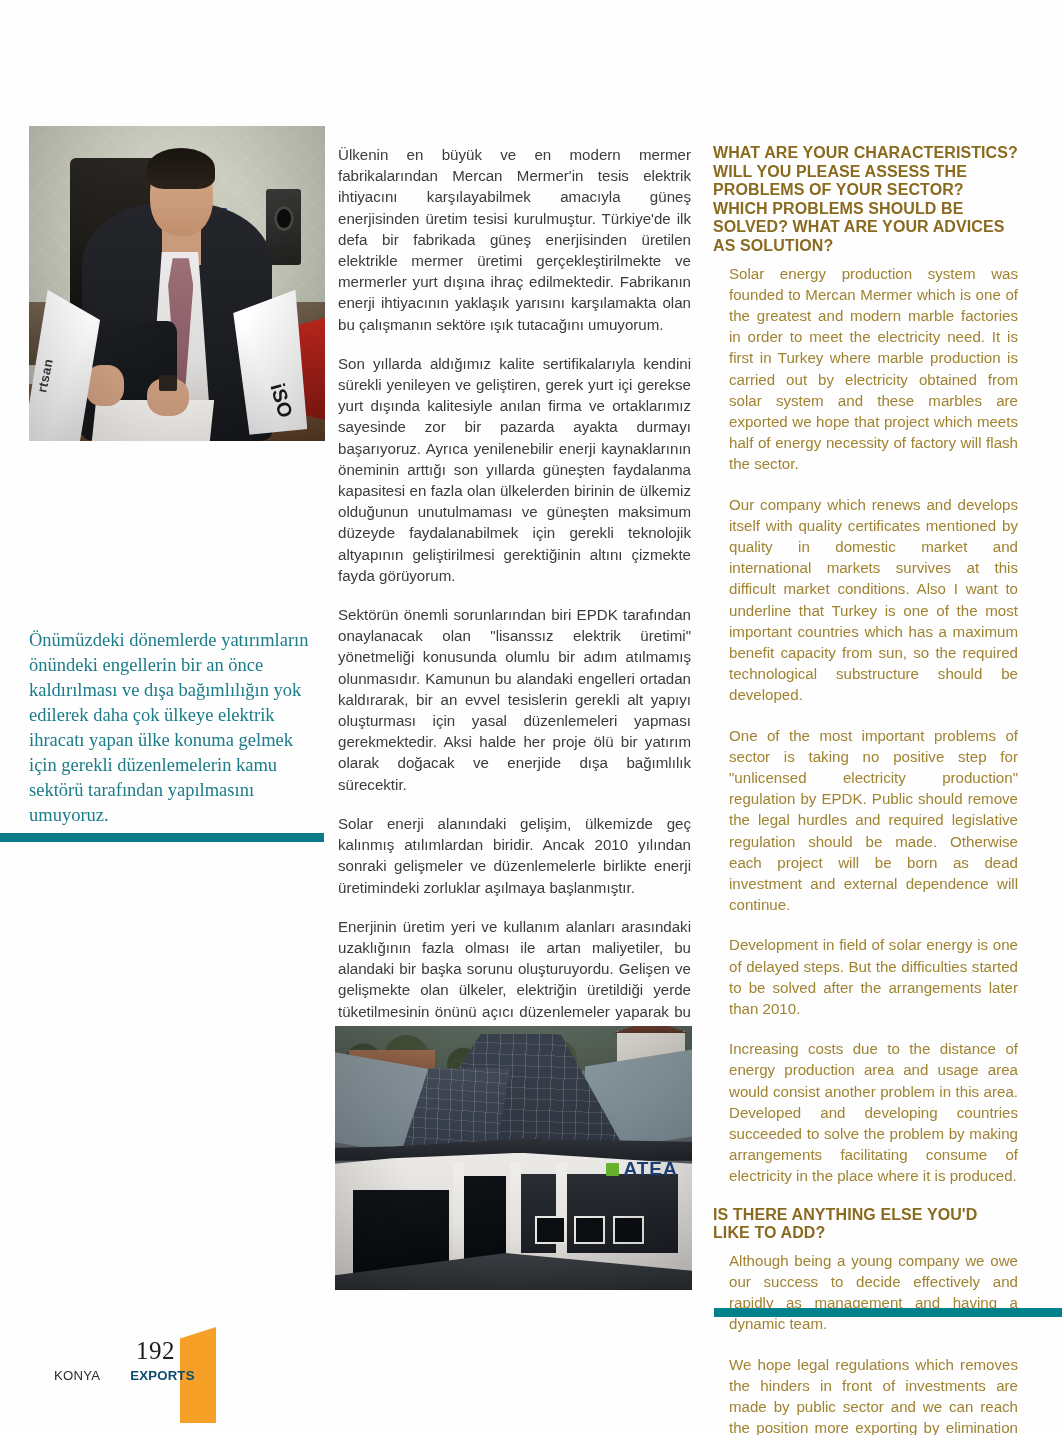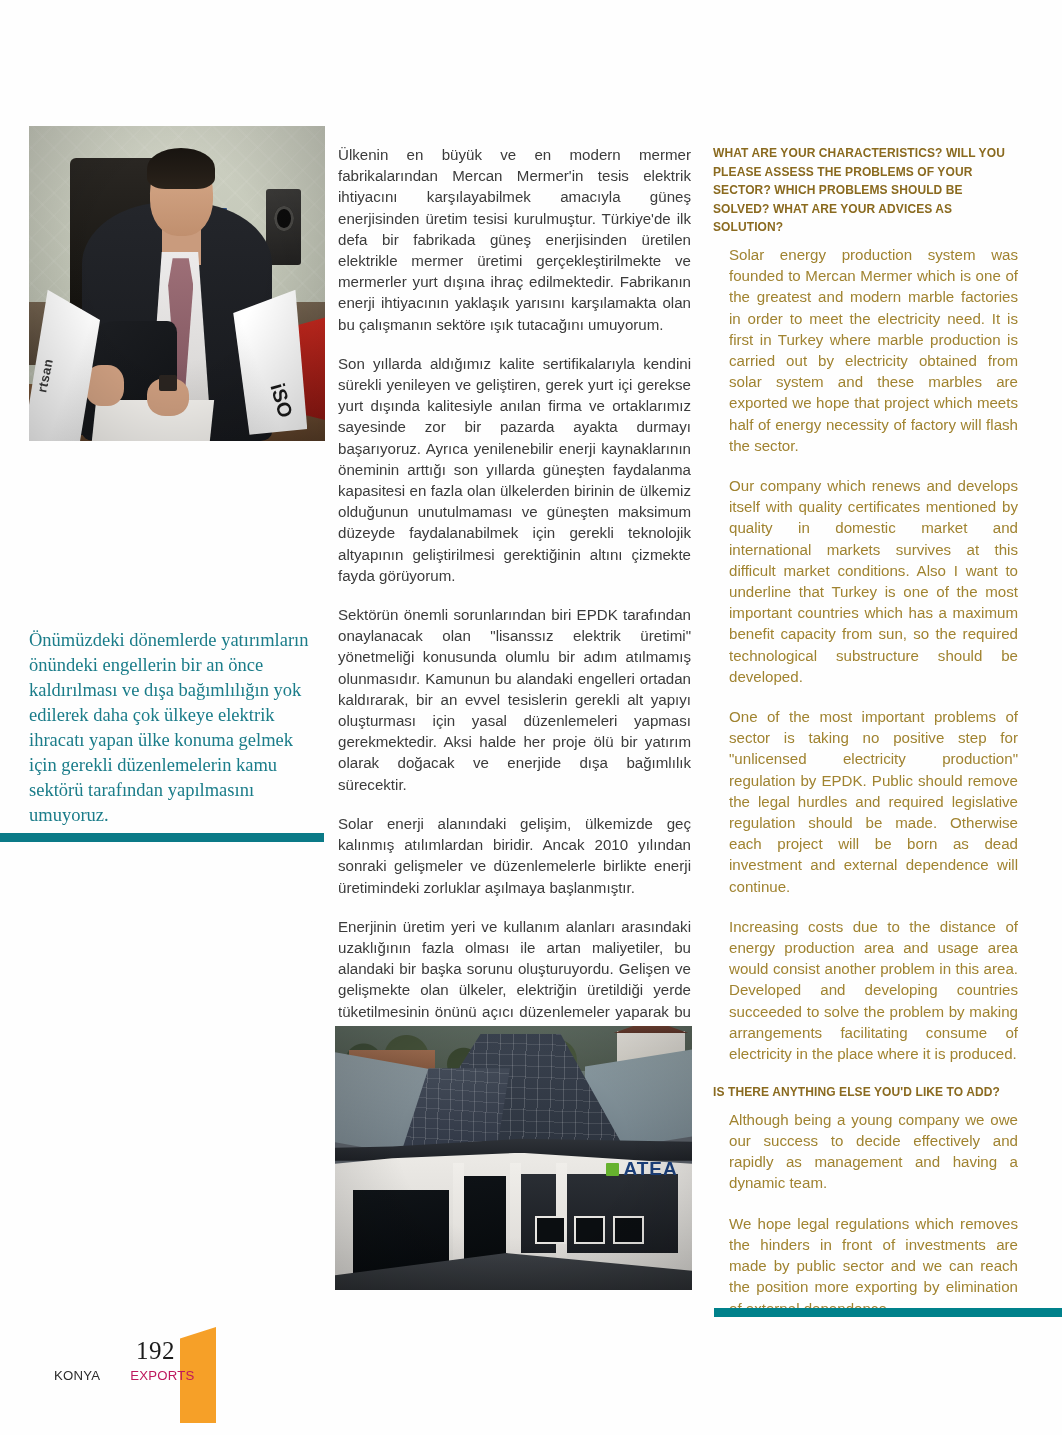"WHAT ARE YOUR CHARACTERISTICS? WILL" .head-en { font-size: 12px -> 16px }
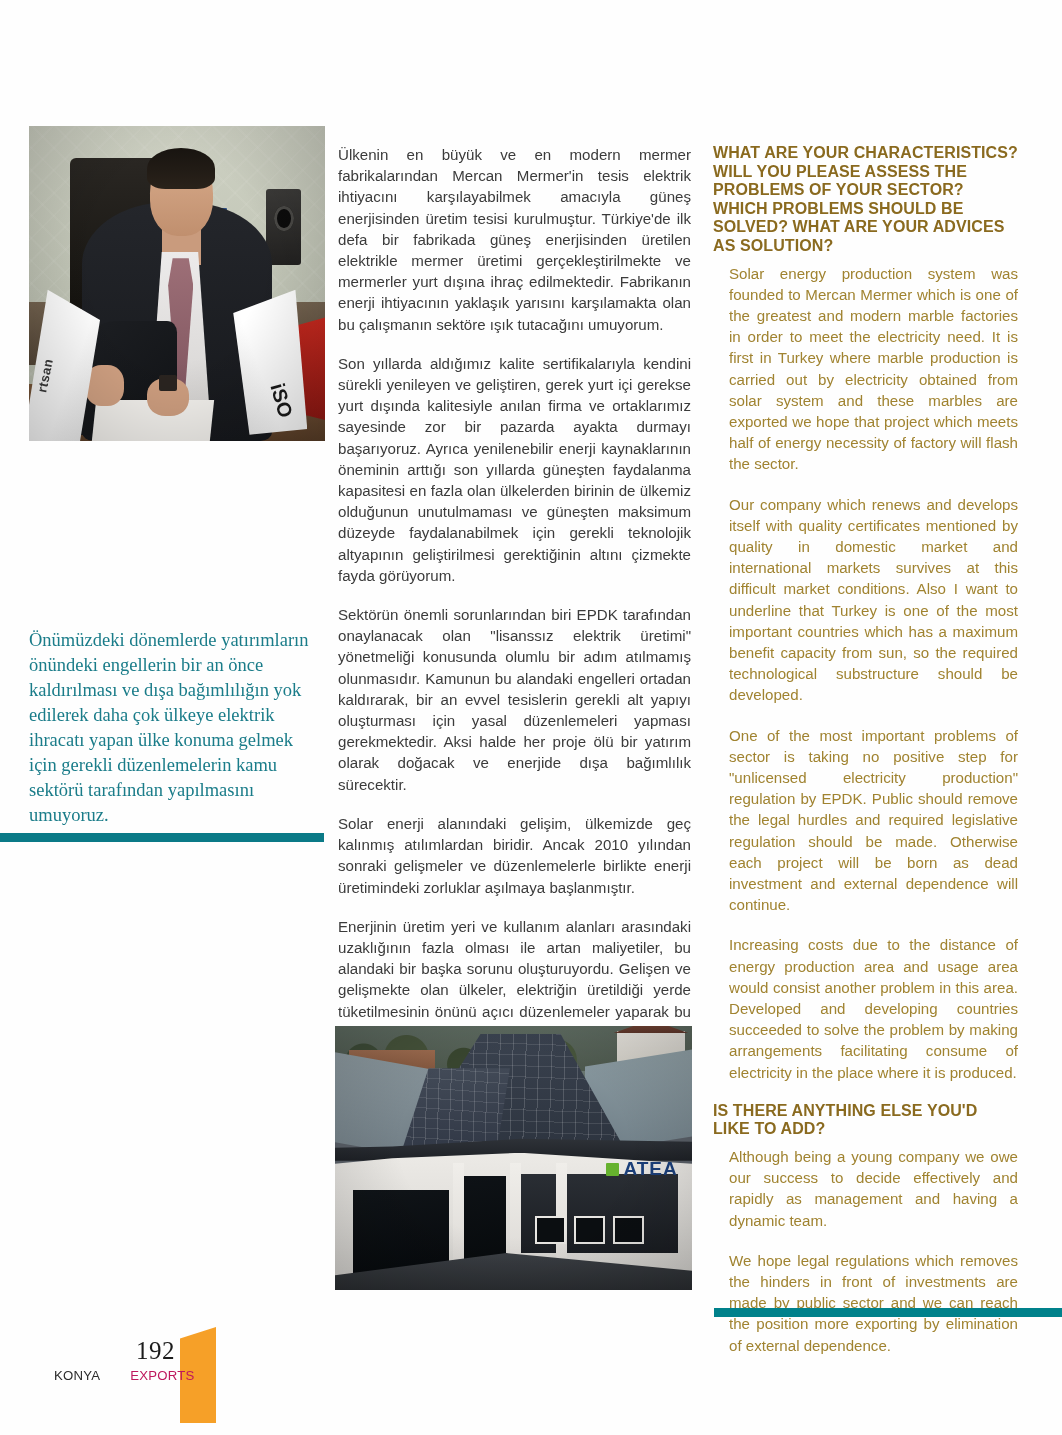"Development in field of solar" p.body-en { html: none -> <p>Development in field of solar energy is one of delayed steps. But the difficulties started to be solved after the arrangements later than 2010.</p> }
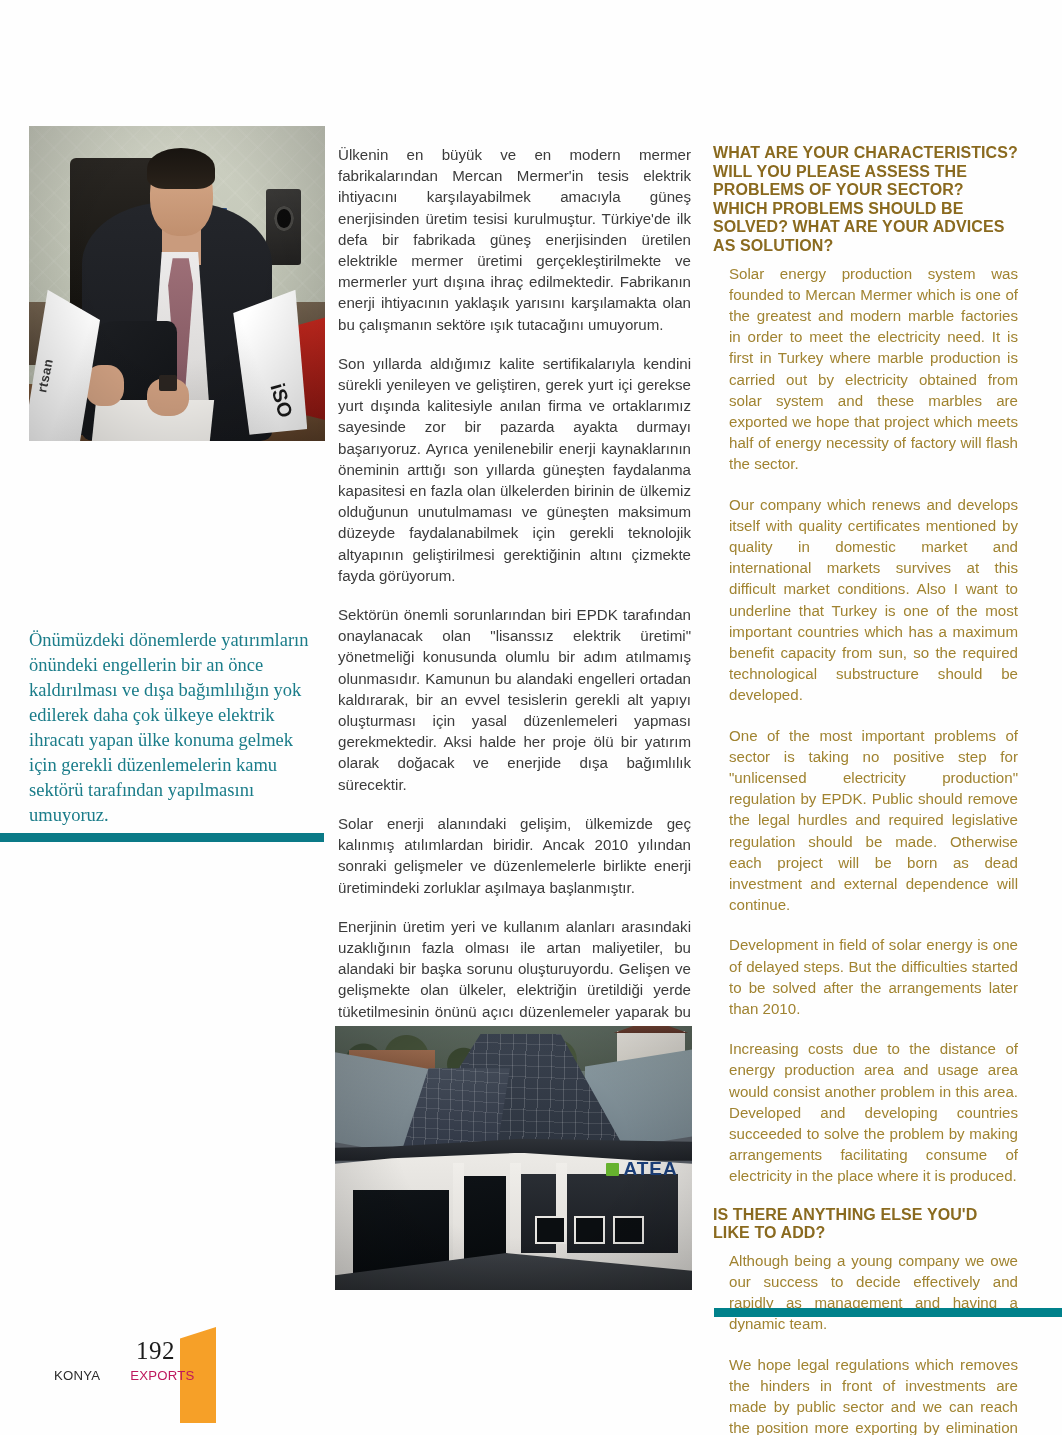"EXPORTS" .brand-exports { color: #be185d -> #0c4a6e; font-weight: 400 -> 700 }
